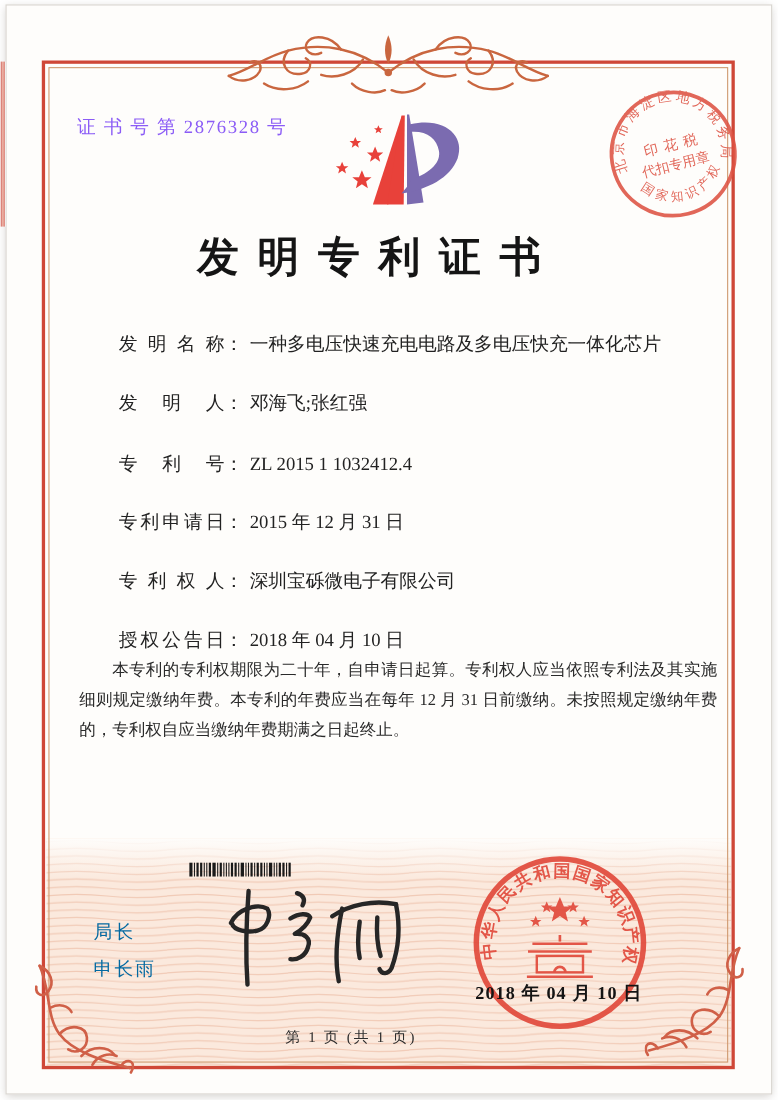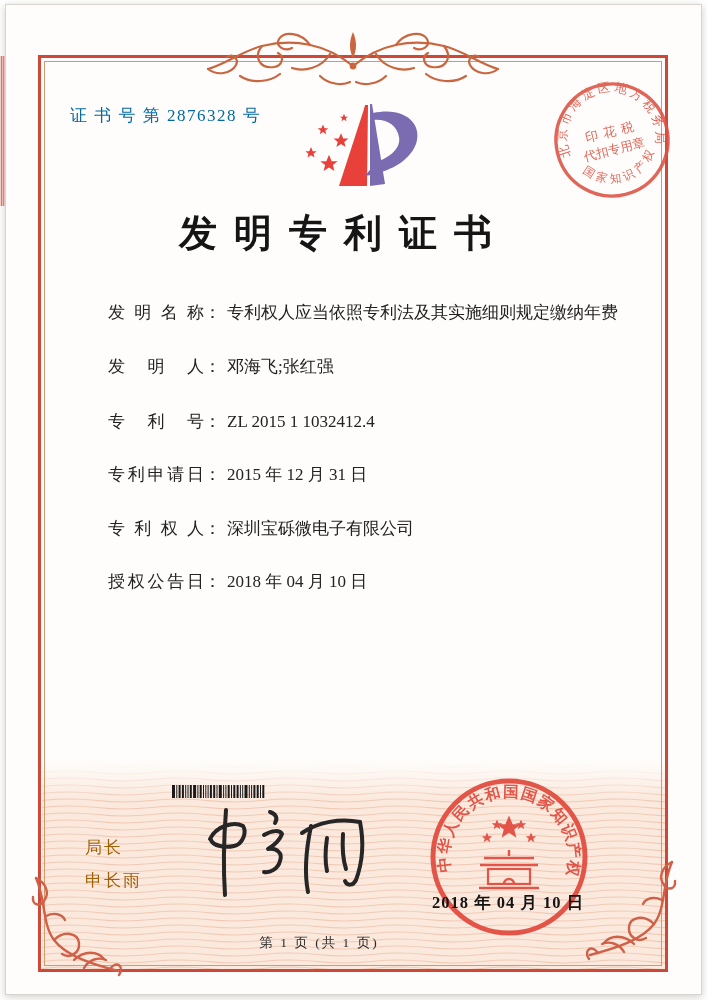"证 书 号 第 2876328" .cert-no { color: #0369a1 -> #8b5cf6 }
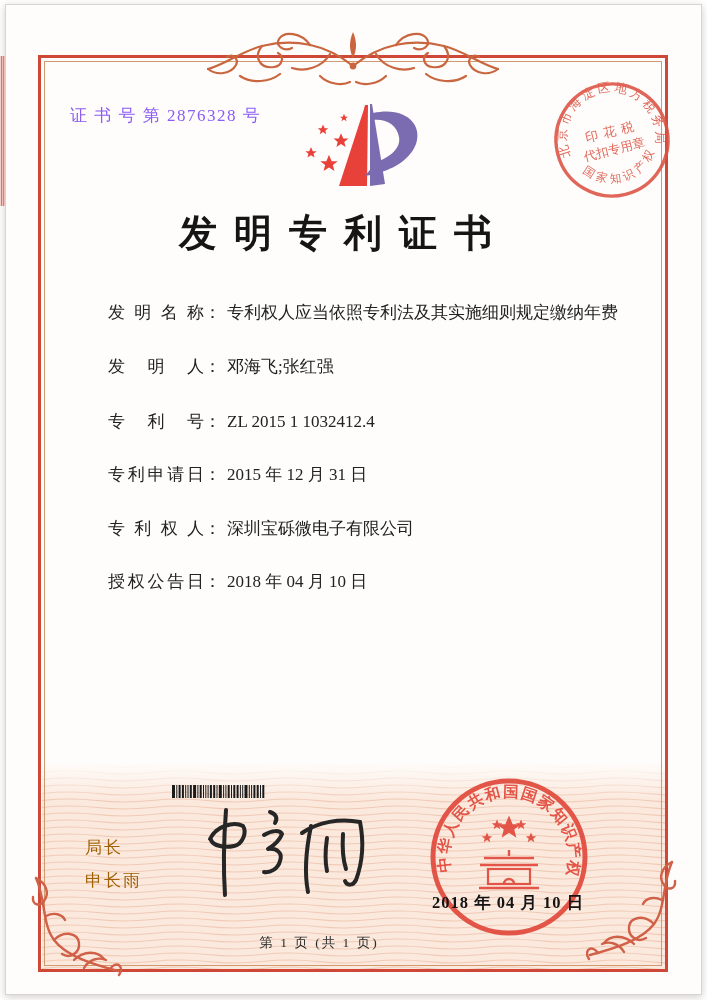"专利权人应当依照专利法及其实施细则规定缴纳年费" span { text: 专利权人应当依照专利法及其实施细则规定缴纳年费 -> 一种多电压快速充电电路及多电压快充一体化芯片 }
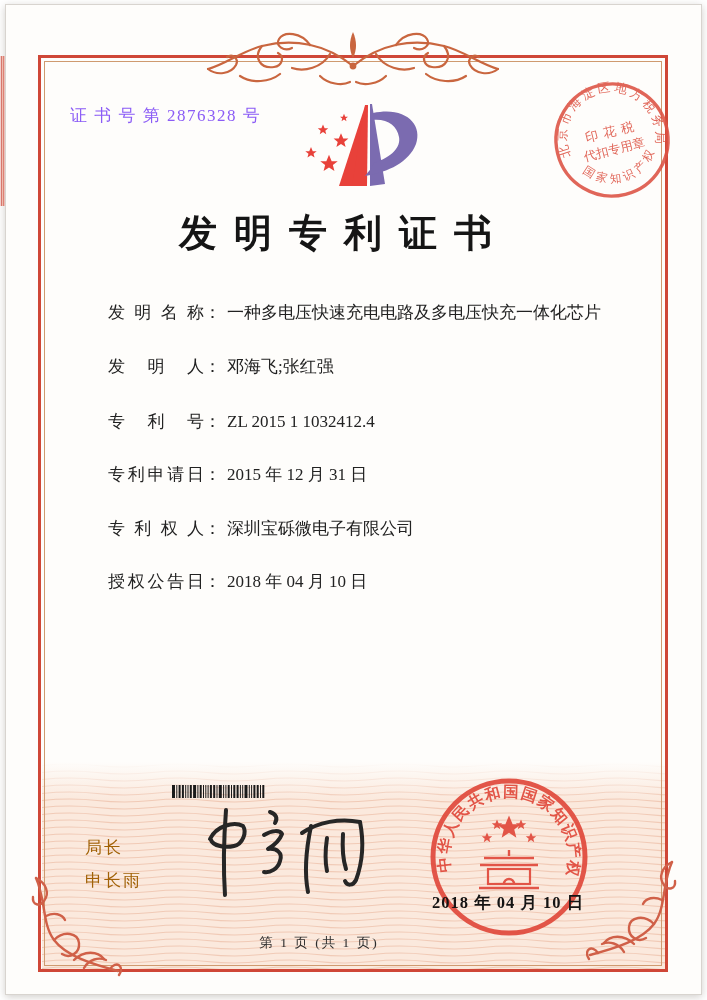"本专利的专利权期限为二十年，自申请日起算。专利权人应当依照专利法及其实施细则规定" p { html: none -> <p>本专利的专利权期限为二十年，自申请日起算。专利权人应当依照专利法及其实施细则规定缴纳年费。本专利的年费应当在每年 12 月 31 日前缴纳。未按照规定缴纳年费的，专利权自应当缴纳年费期满之日起终止。</p> }
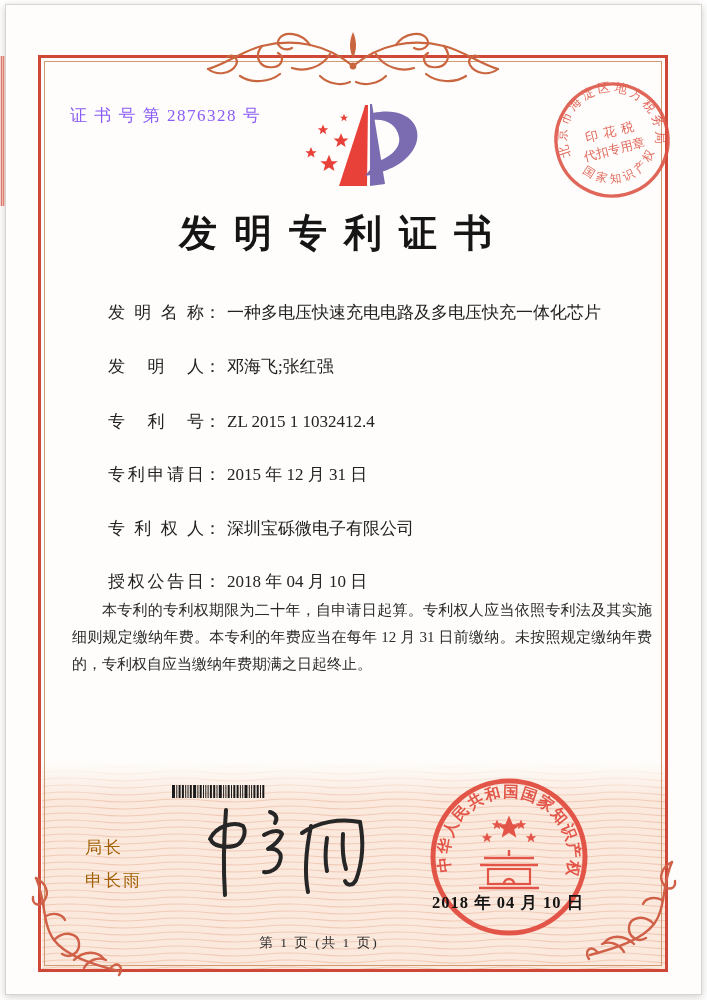"局长" .signer { color: #a16207 -> #0369a1 }
